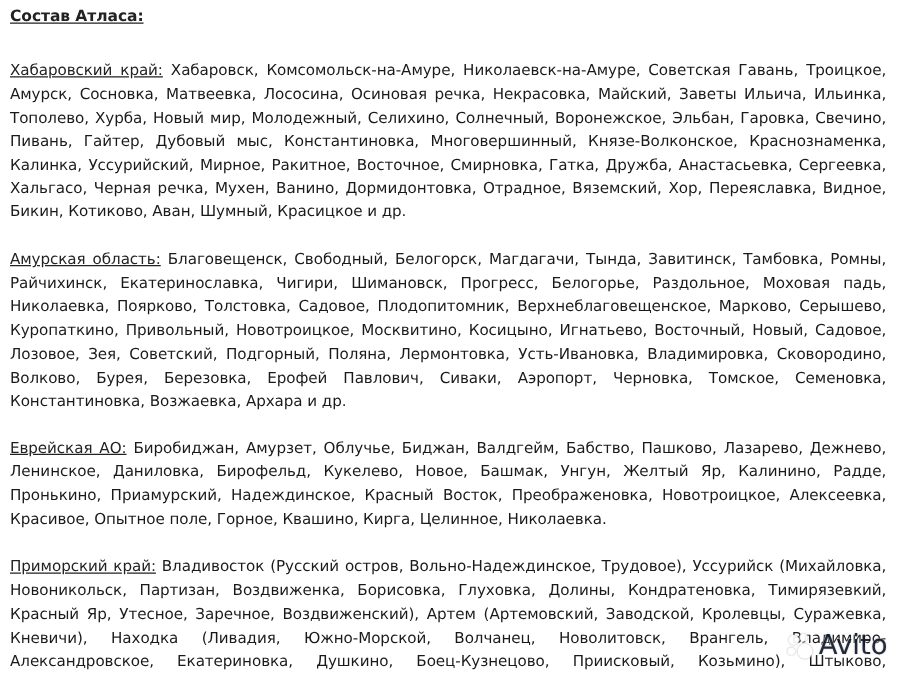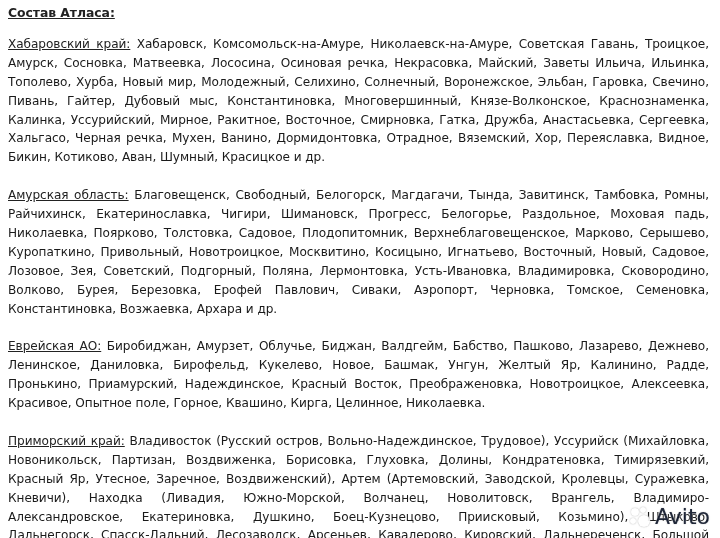"Состав Атласа:" .title { margin: 0 0 12px 0 -> 0 0 24px 0 }
